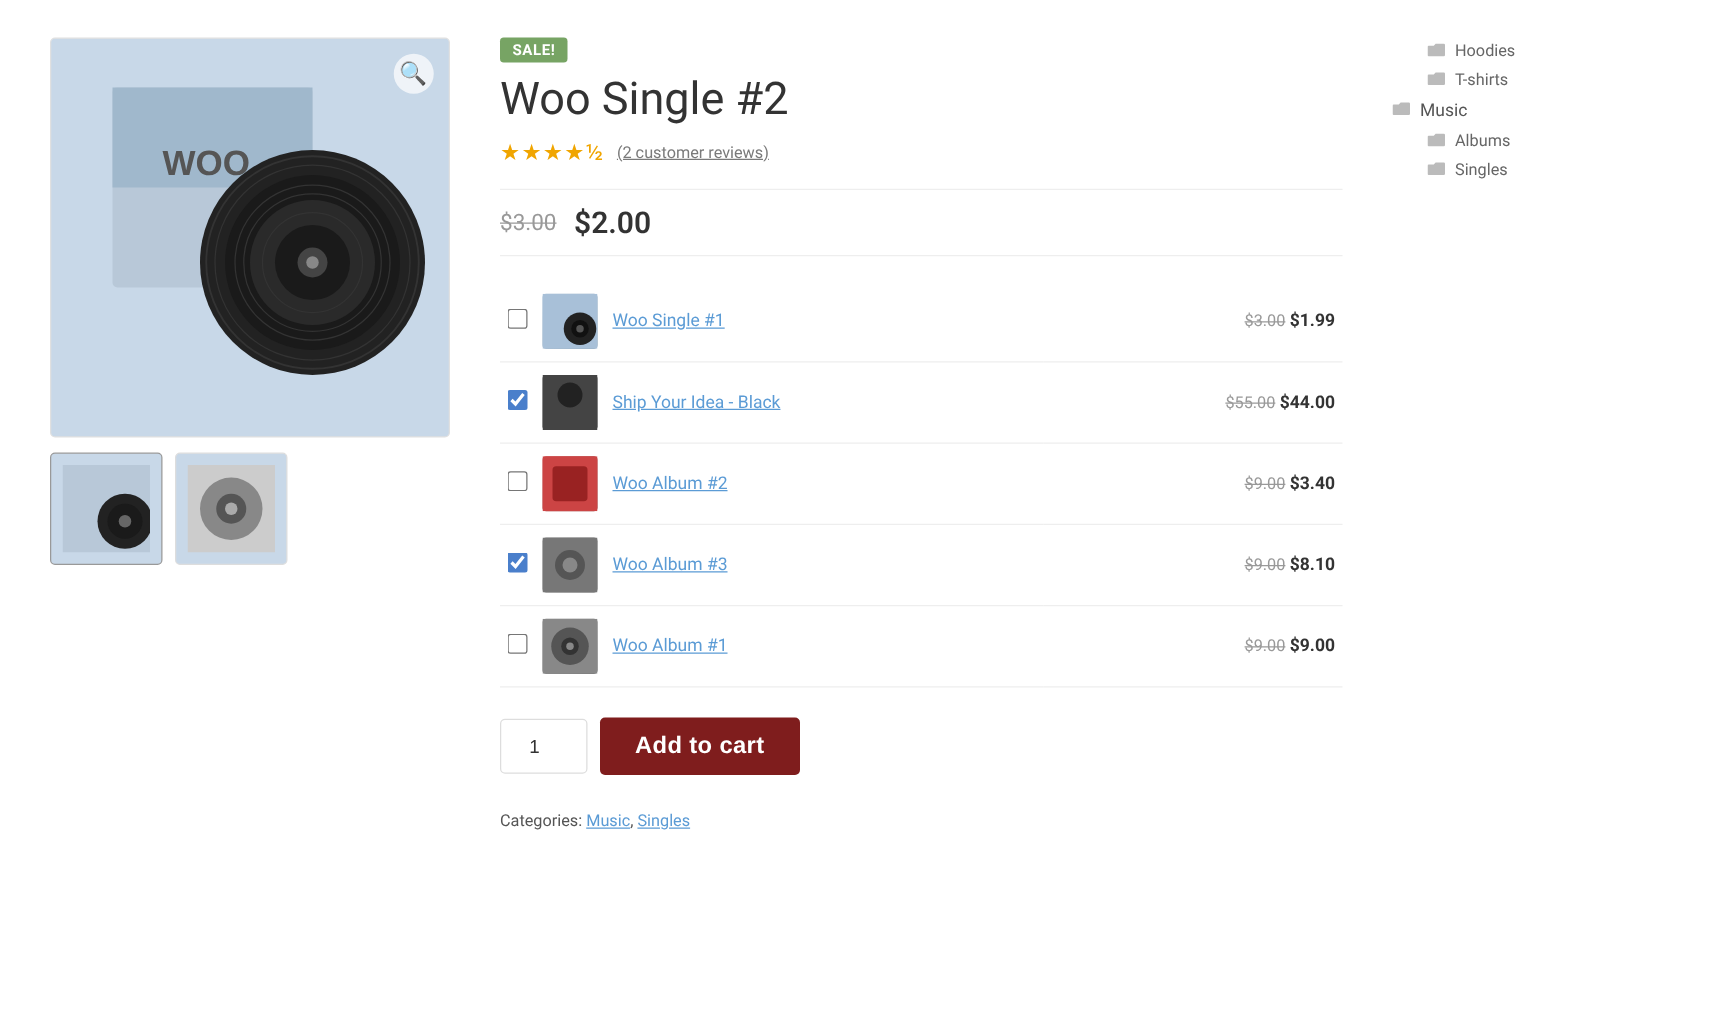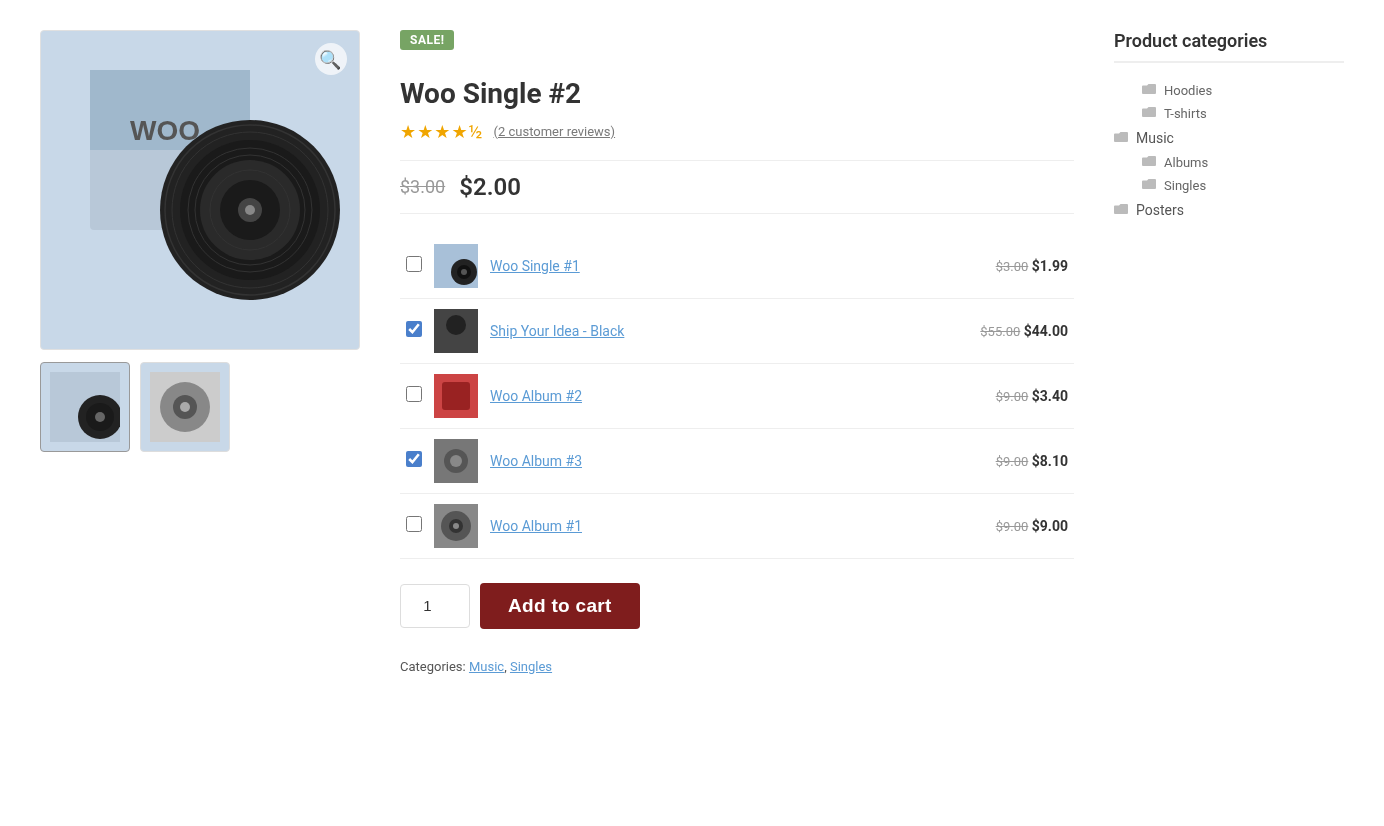"SALE!" .sale-badge { margin-bottom: 27px -> 8px }
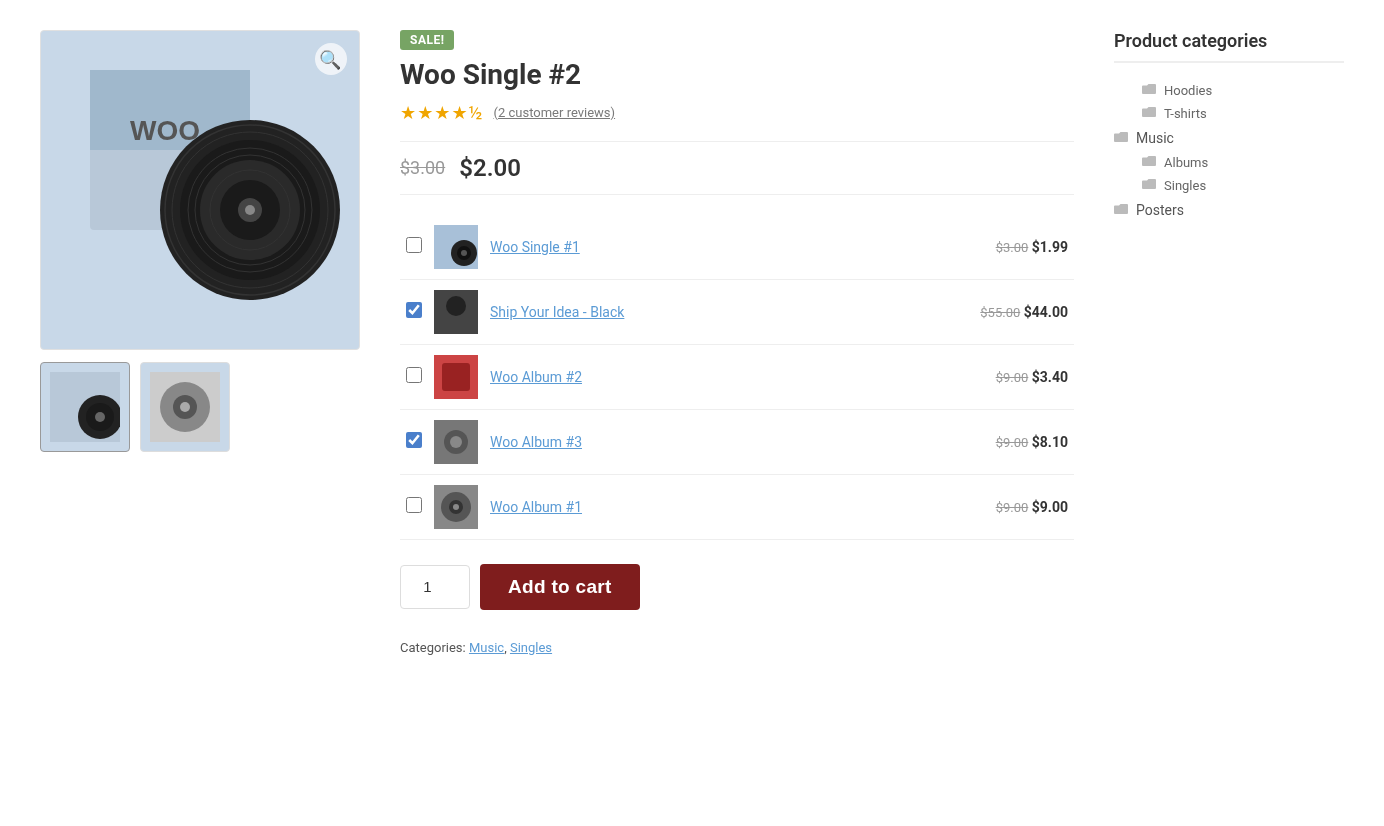"Product categories" div.sidebar-title { html: <div>Product categories</div> -> none }
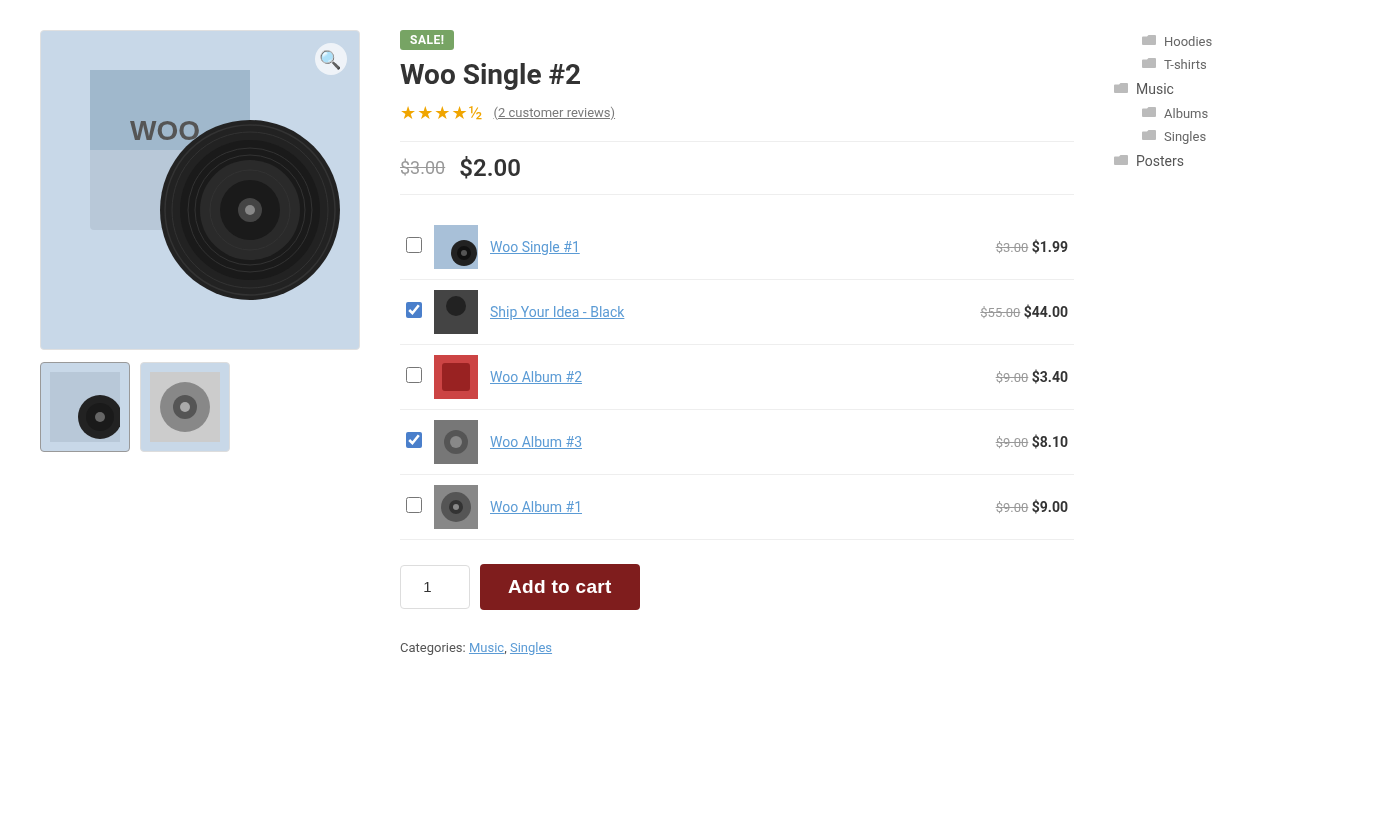"Woo Single #2" .product-title { font-size: 28px -> 36px; font-weight: 700 -> 400 }
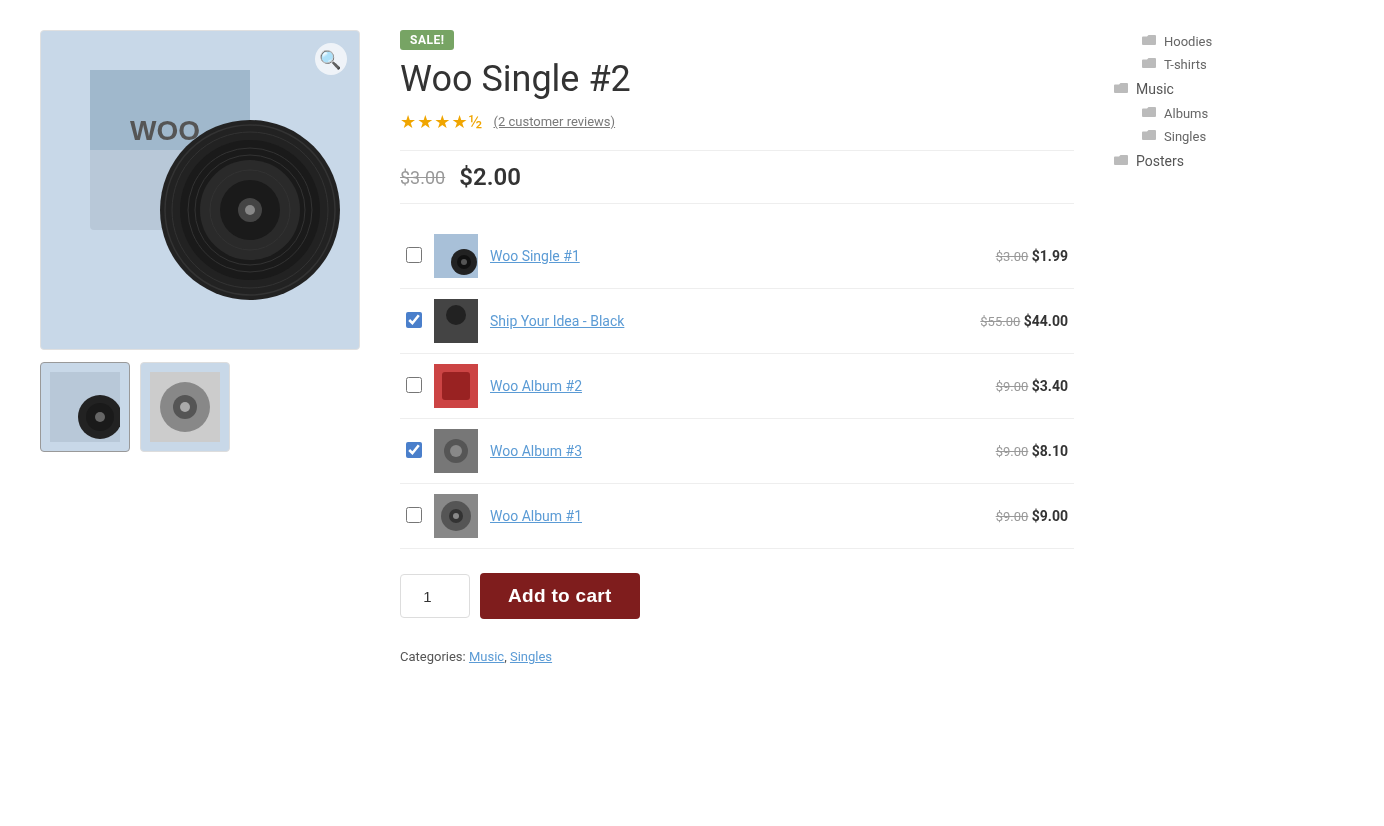"Posters" div { html: <div> <div> <span><svg> <path></path> </svg></span> <span>Posters</span> </div> </div> -> none }
